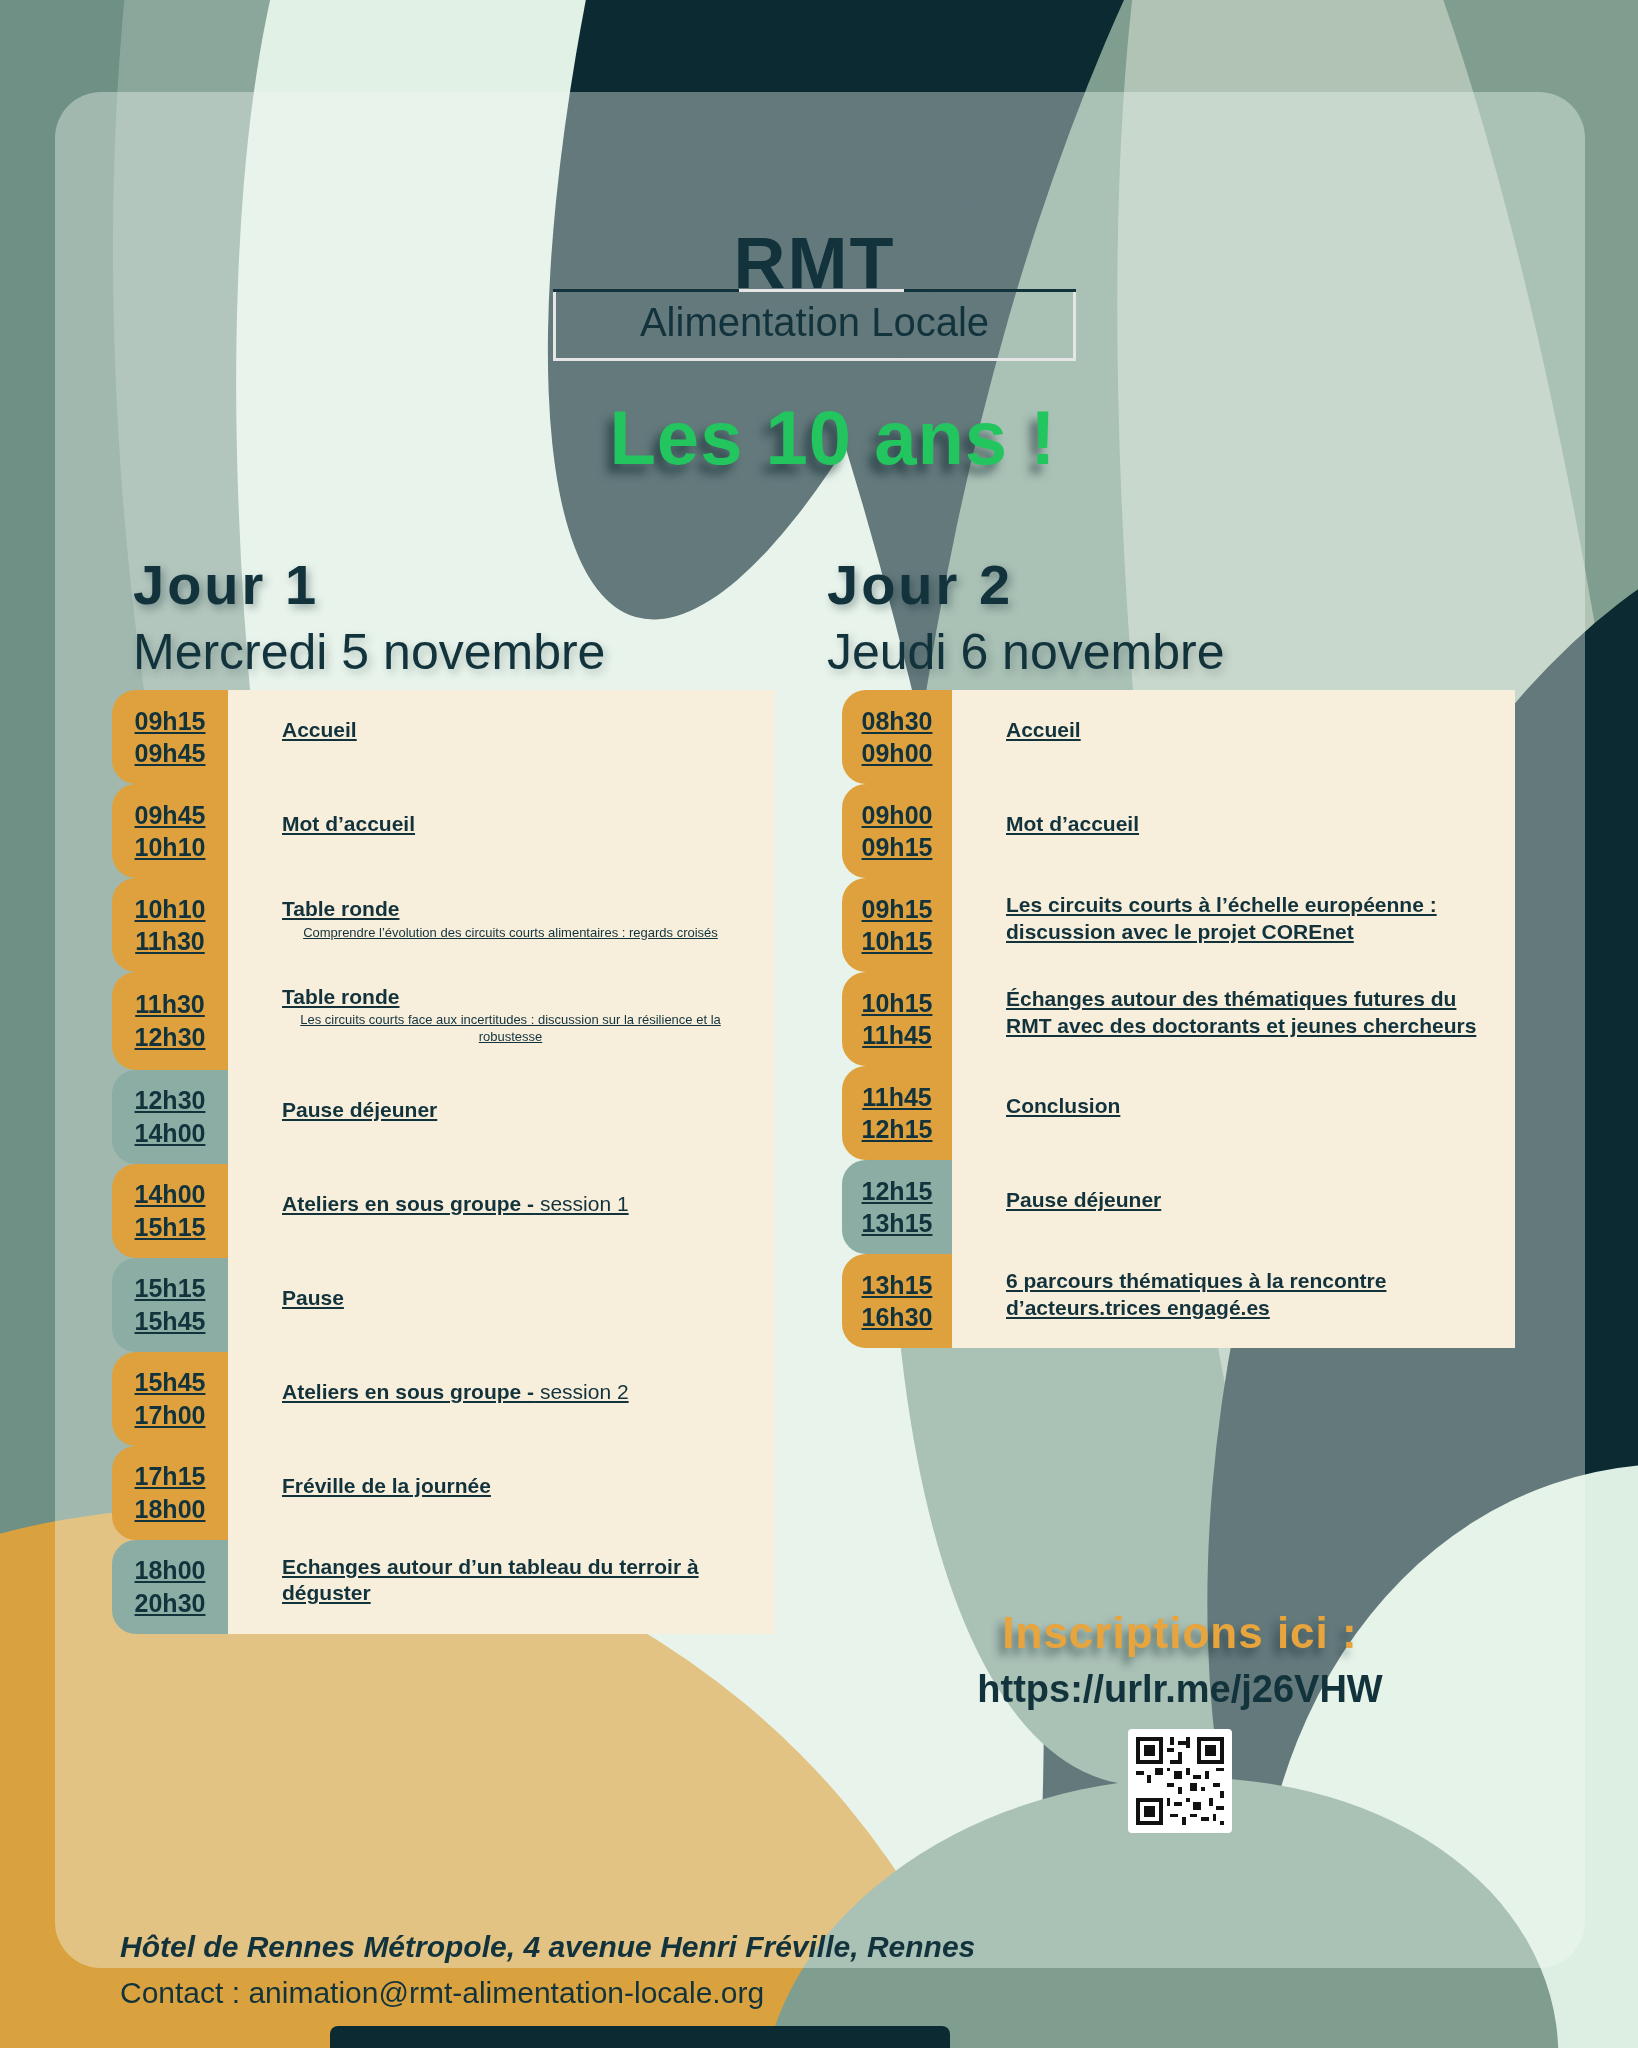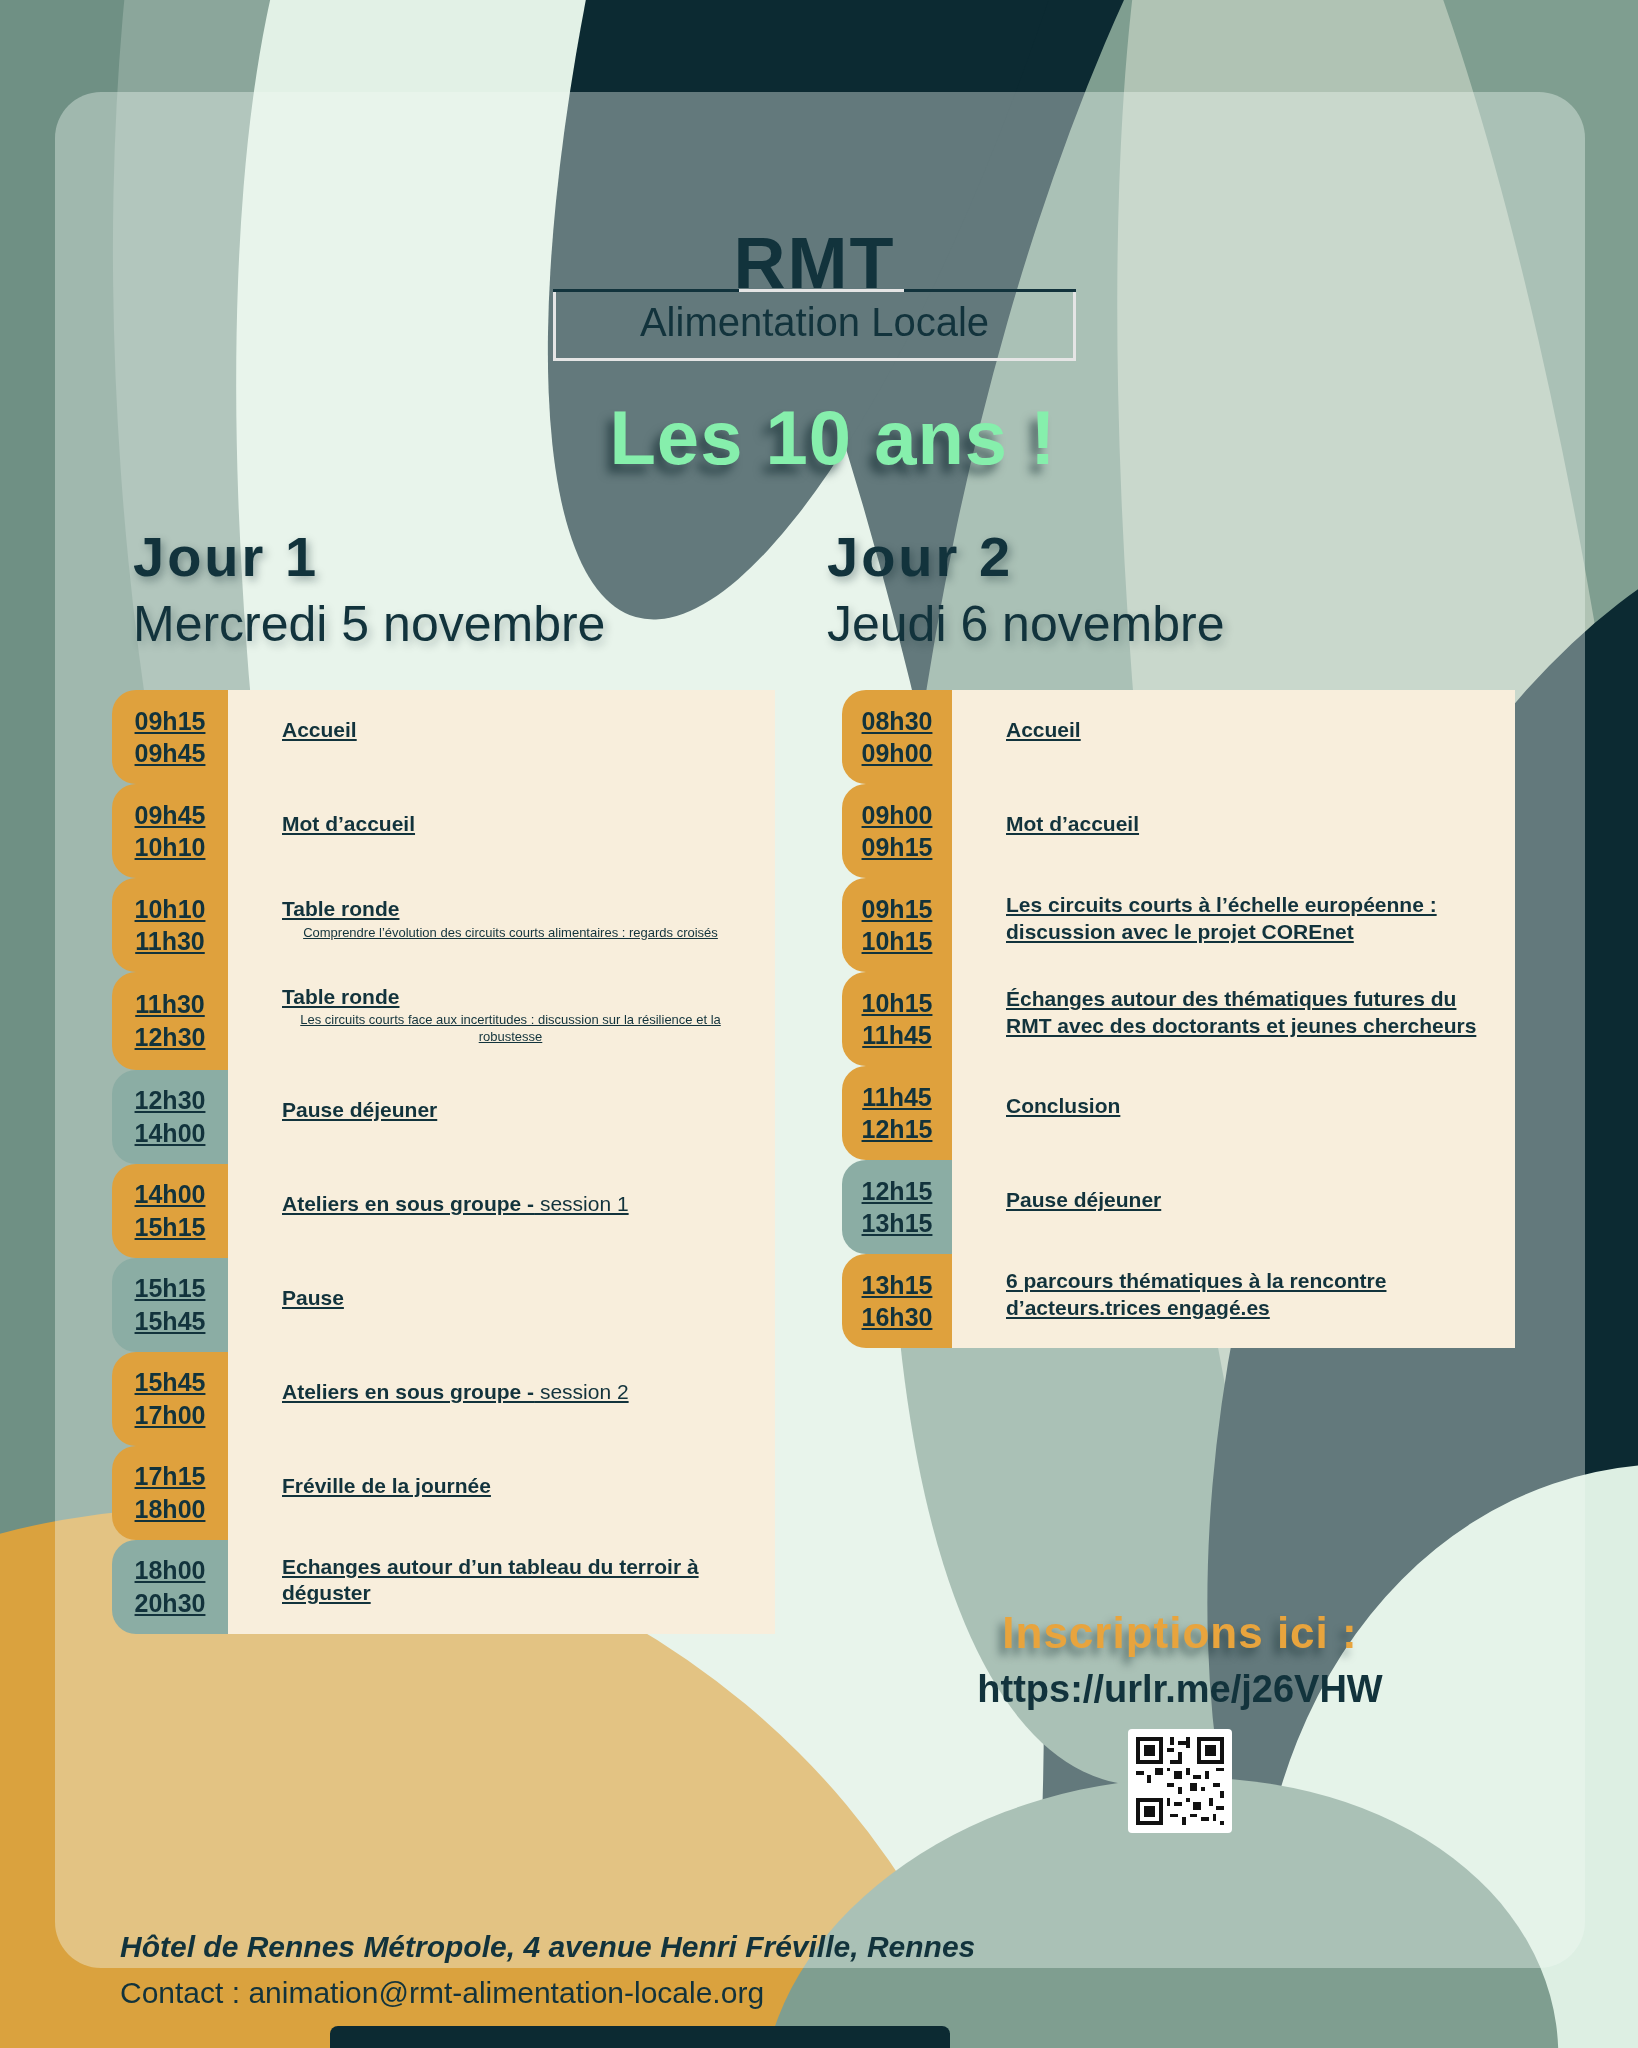"Les 10 ans !" .big-title { color: #86efac -> #22c55e }
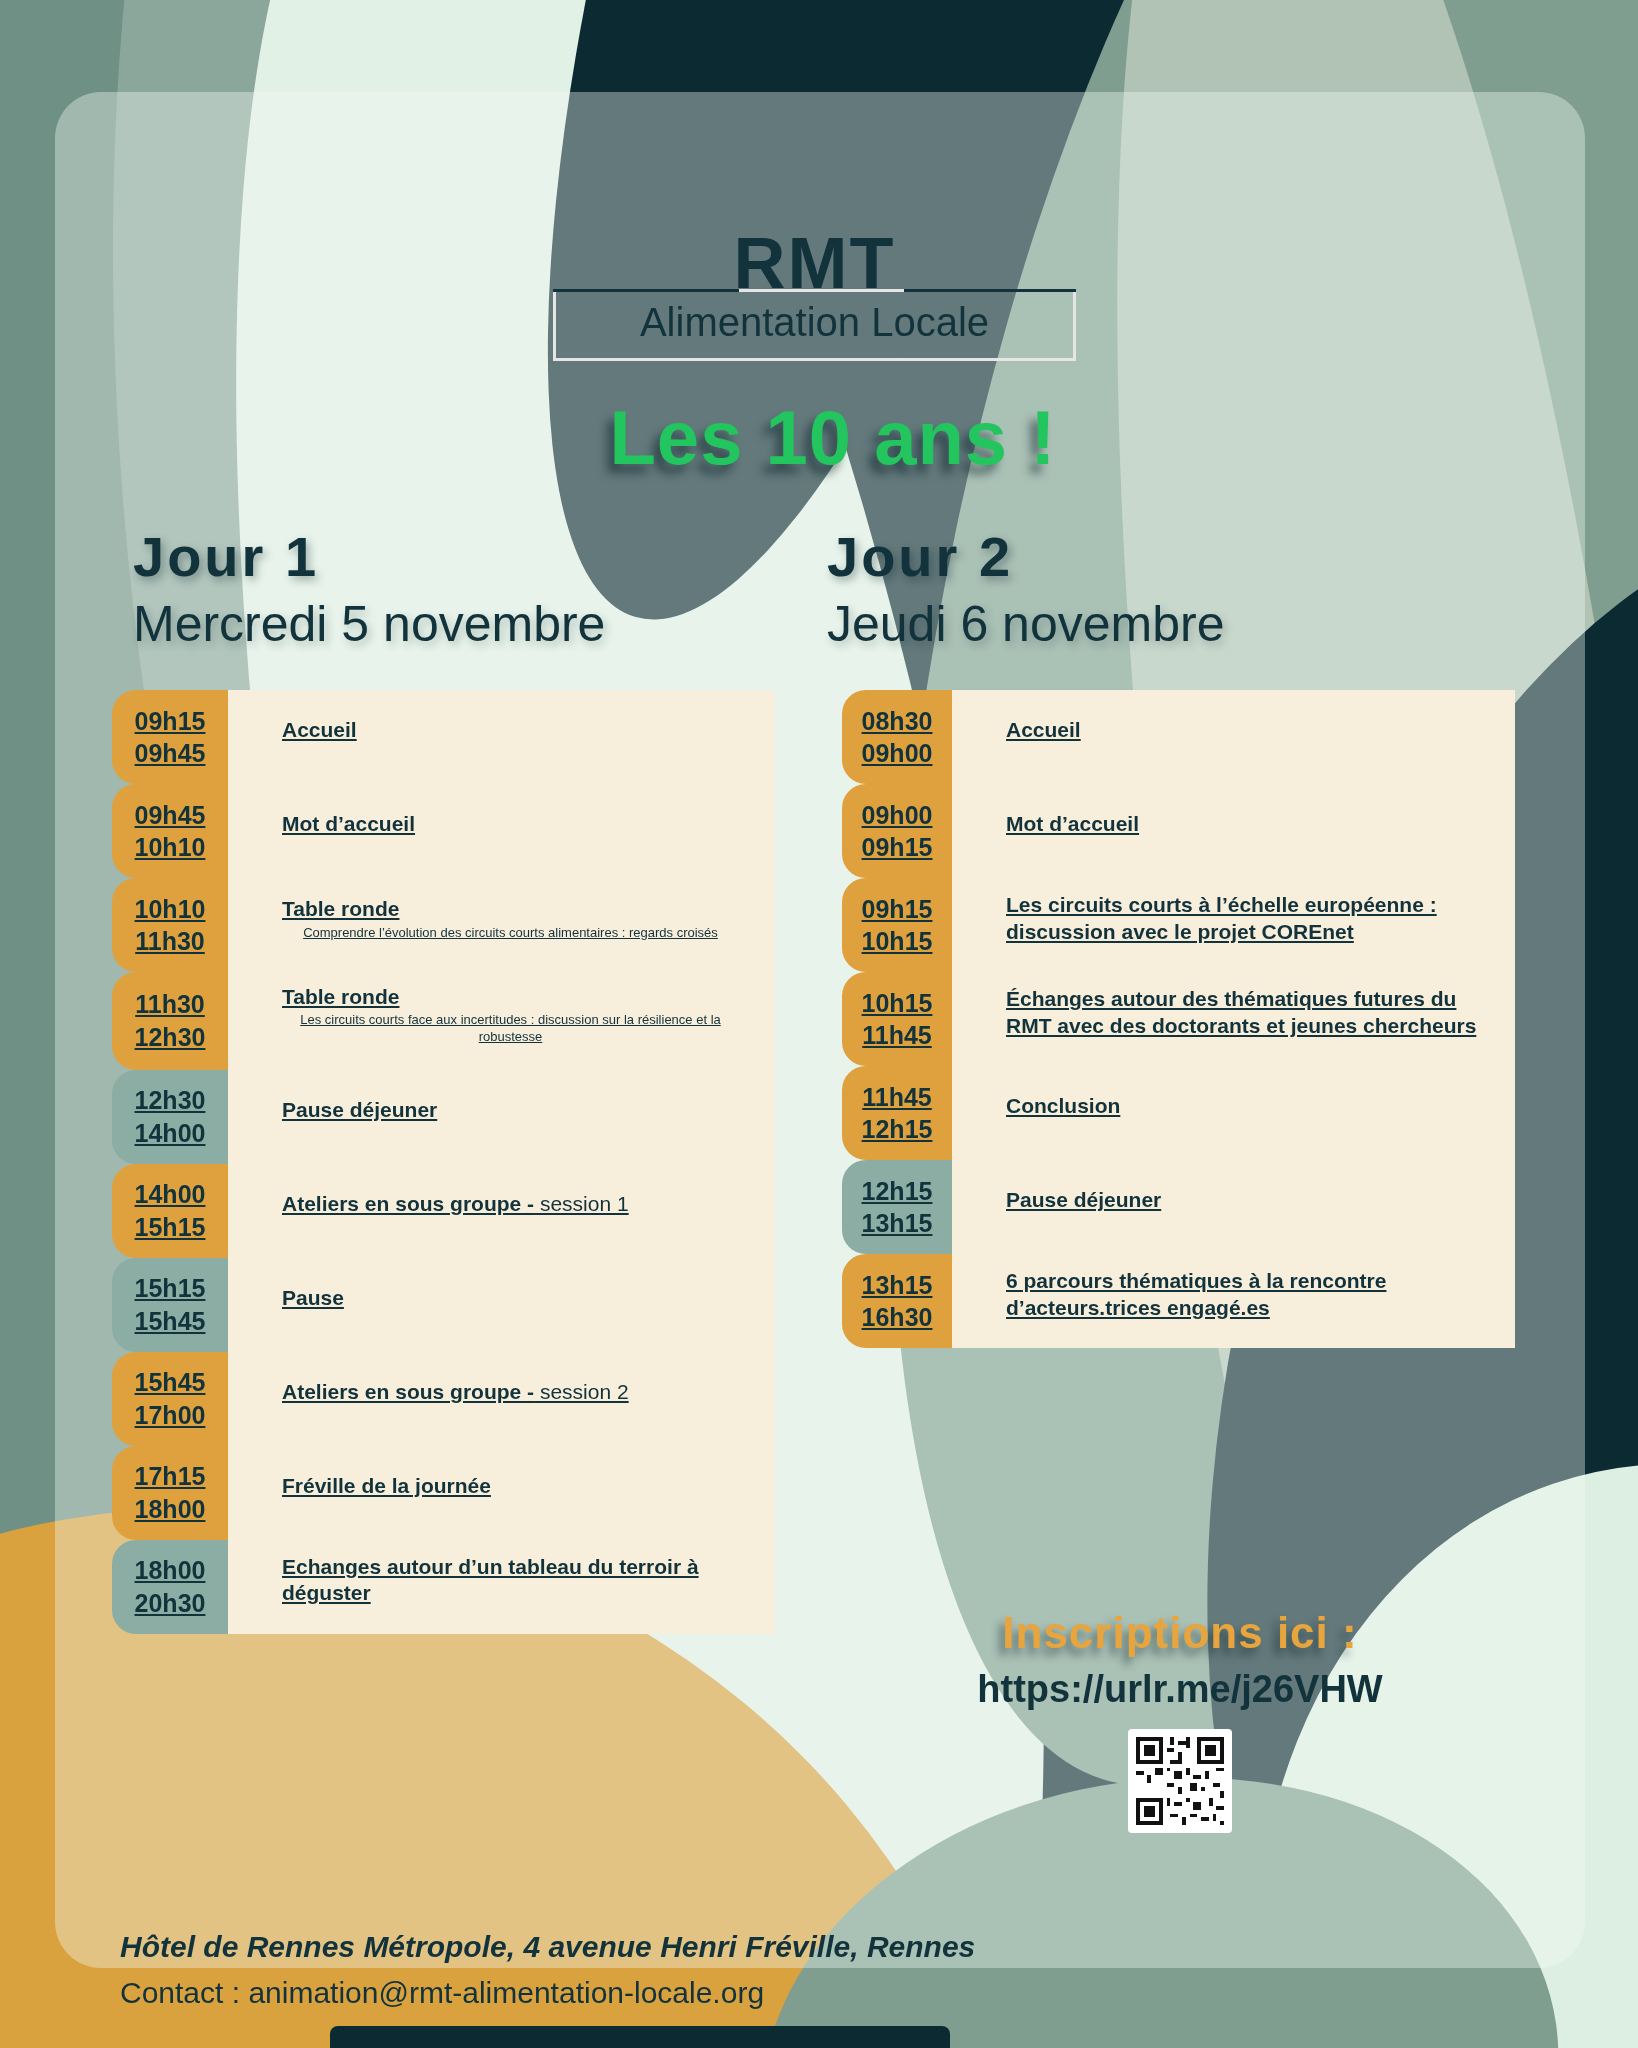"Jour 1" .day-head { top: 524px -> 552px }
